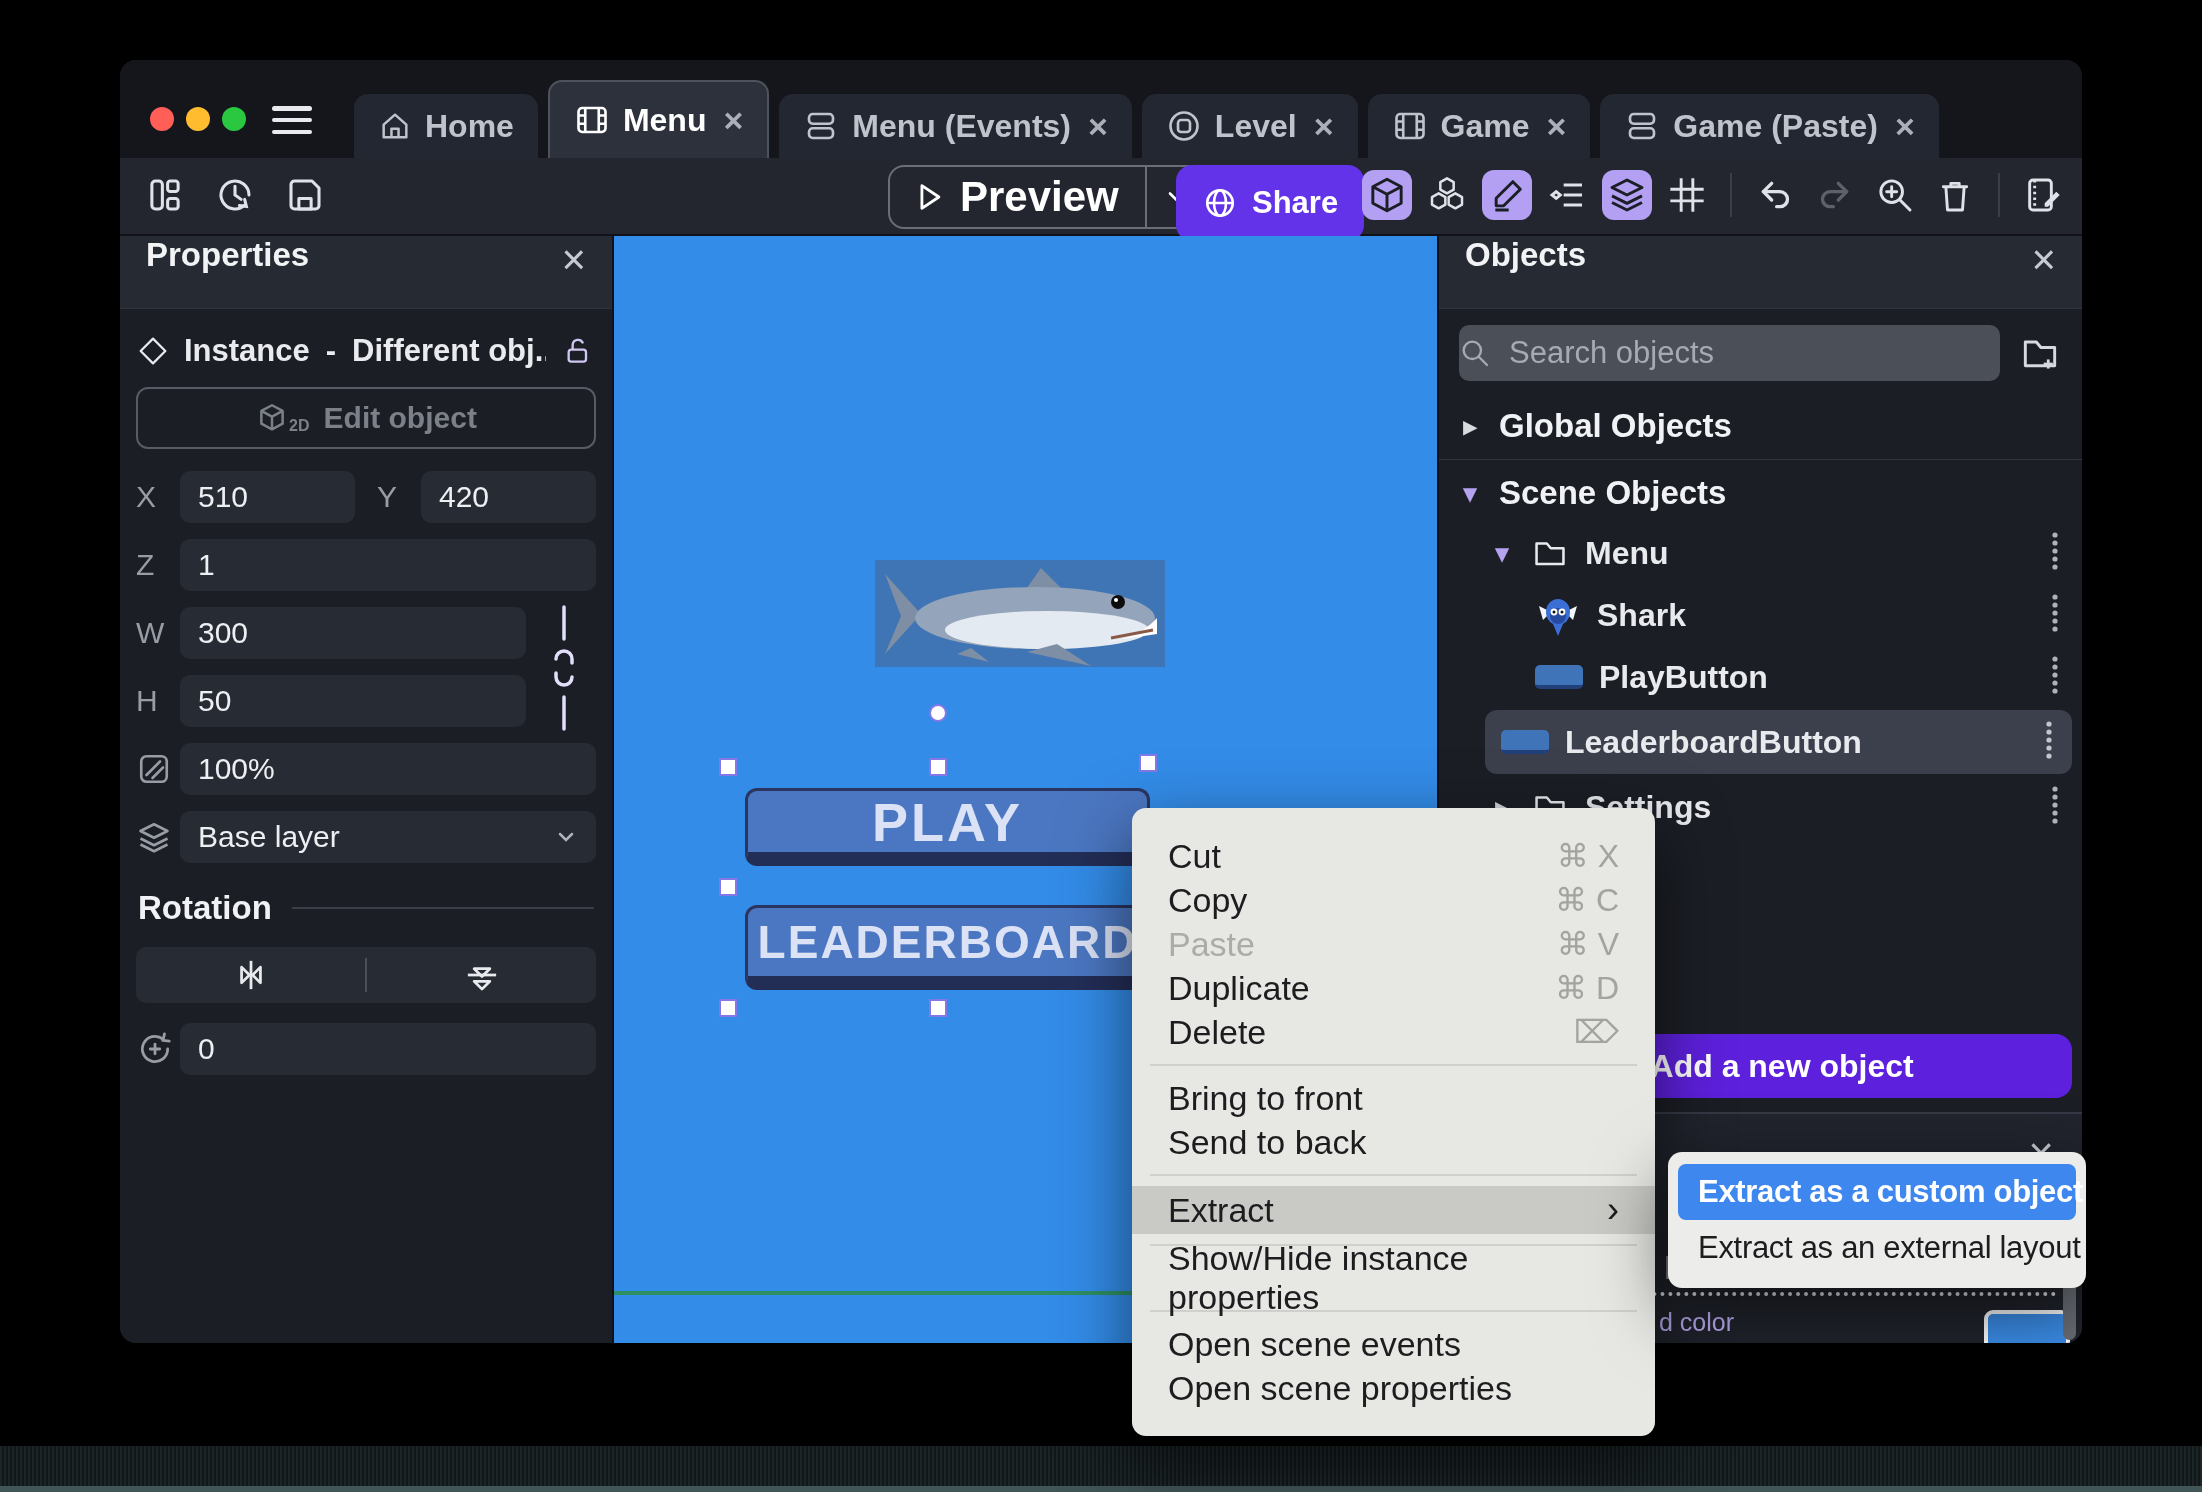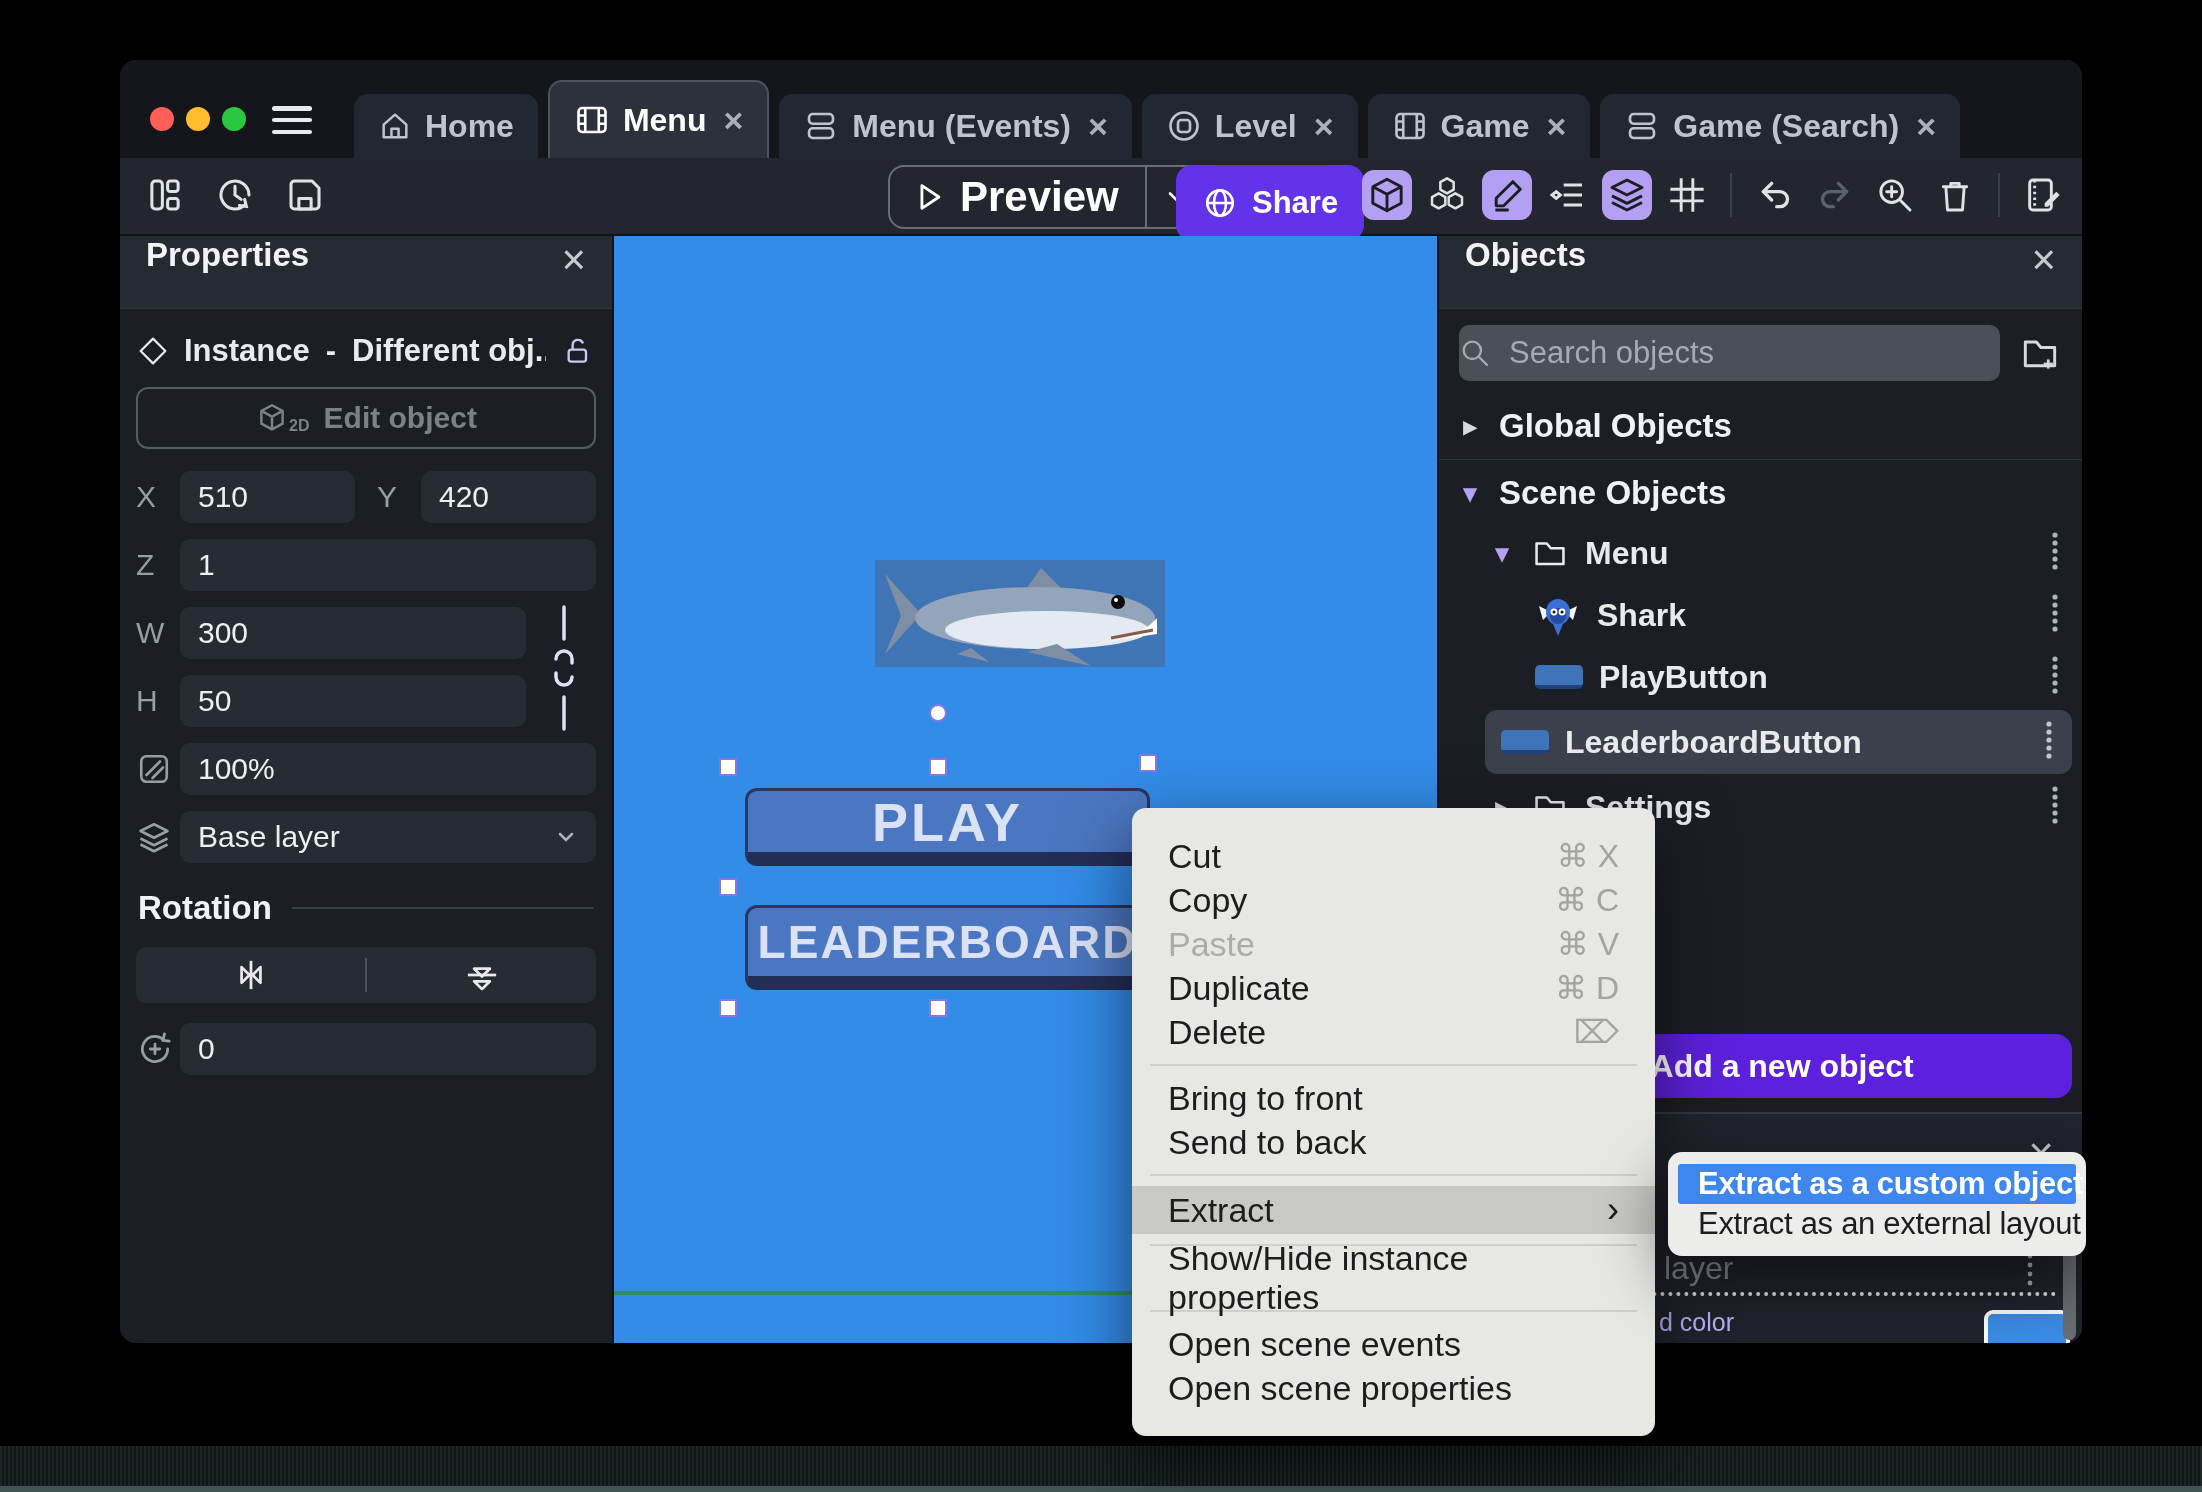"Game (Search)" span { text: Search -> Paste }
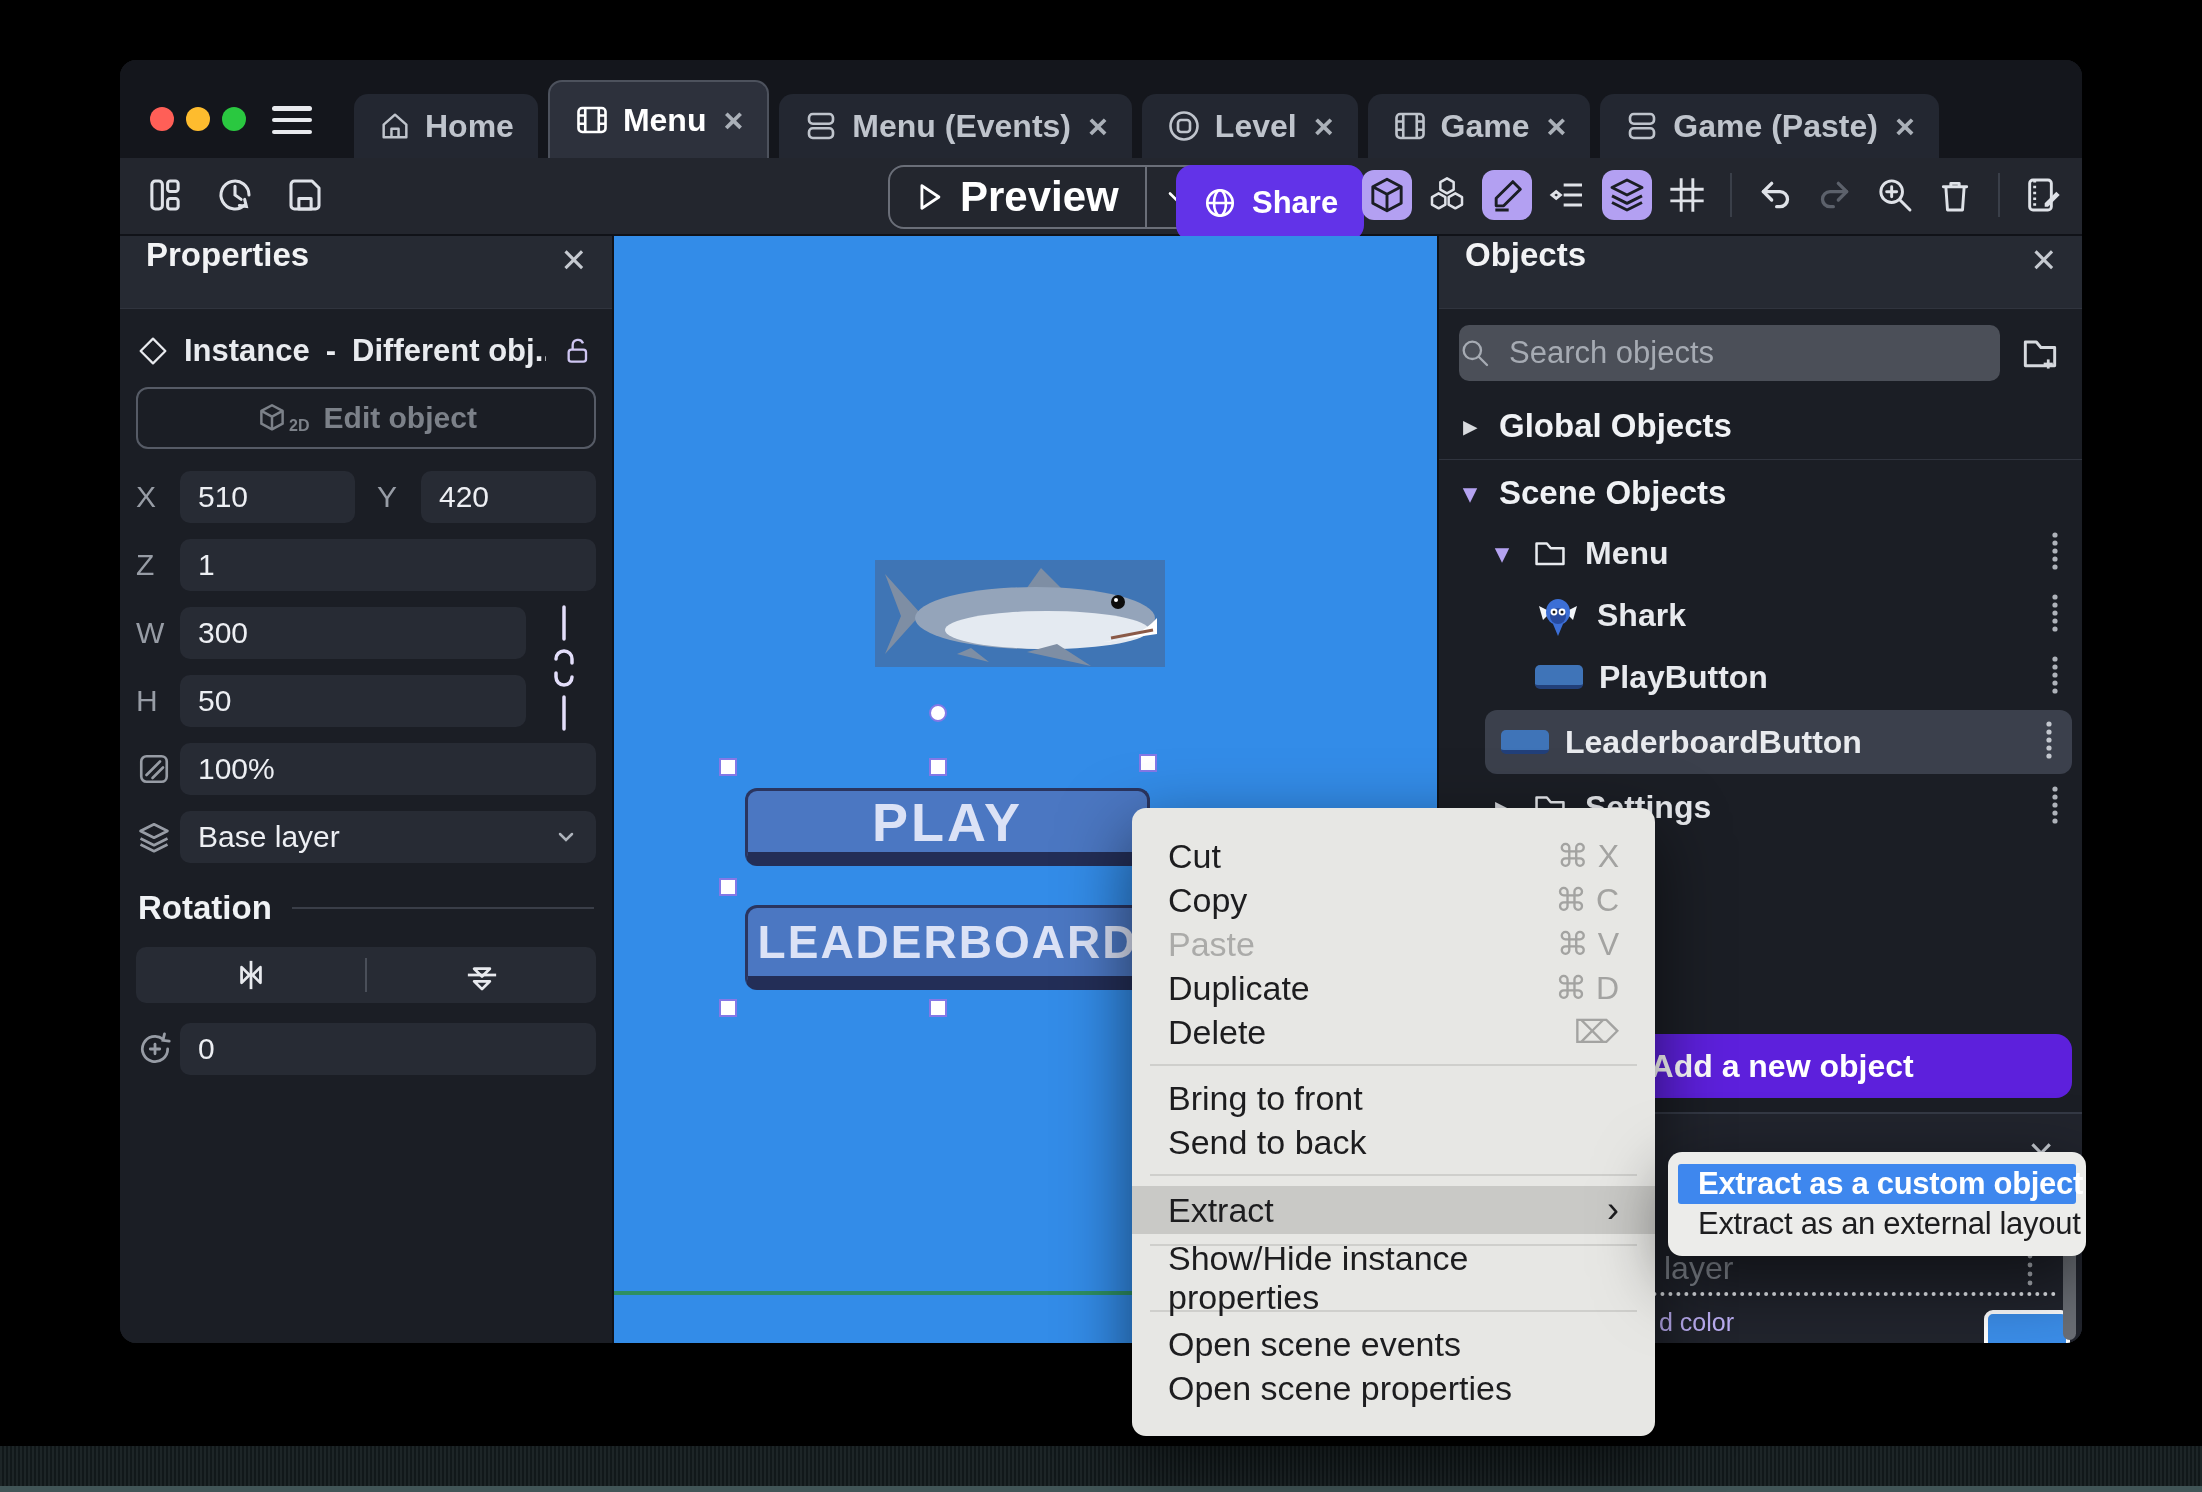"Extract as a custom object" .smi { border-radius: 3px -> 8px; height: 40px -> 56px }
